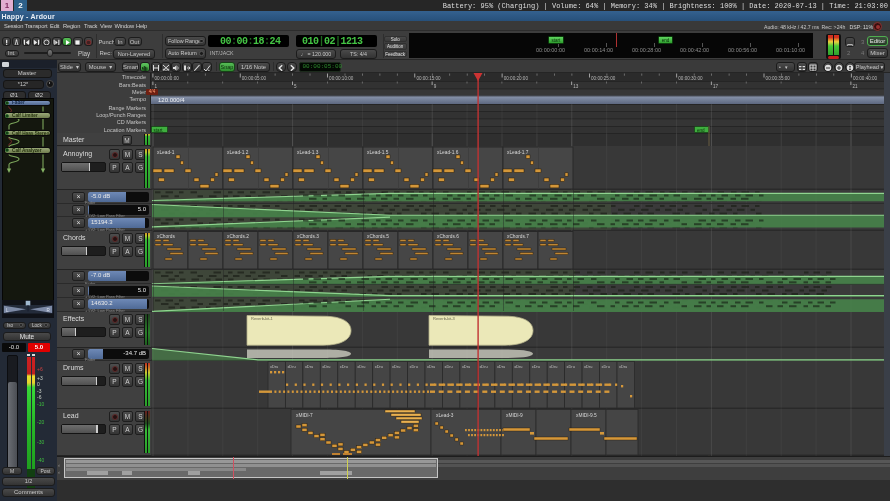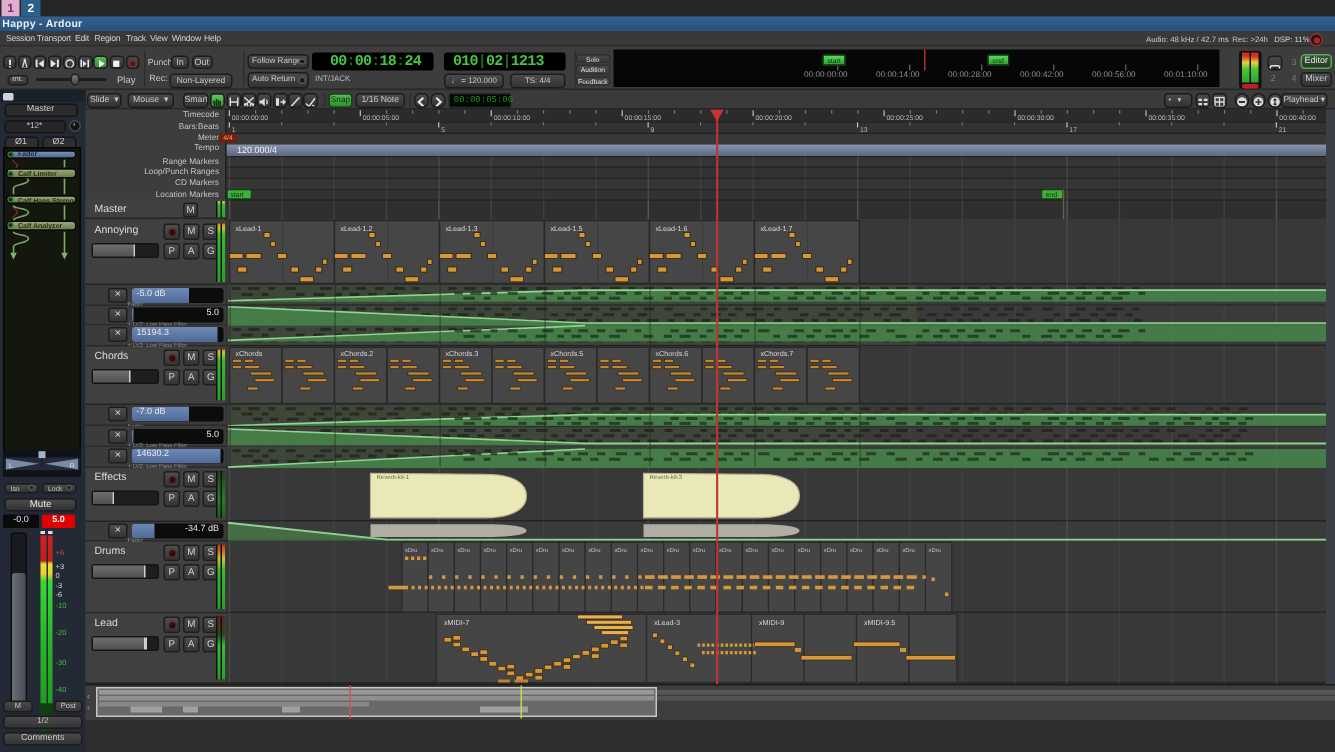"Battery: 95% (Charging) | Volume:" div.t { html: none -> <div>Battery: 95% (Charging) | Volume: 64% | Memory: 34% | Brightness: 100% | Date: 2020-07-13 | Time: 21:03:00</div> }
